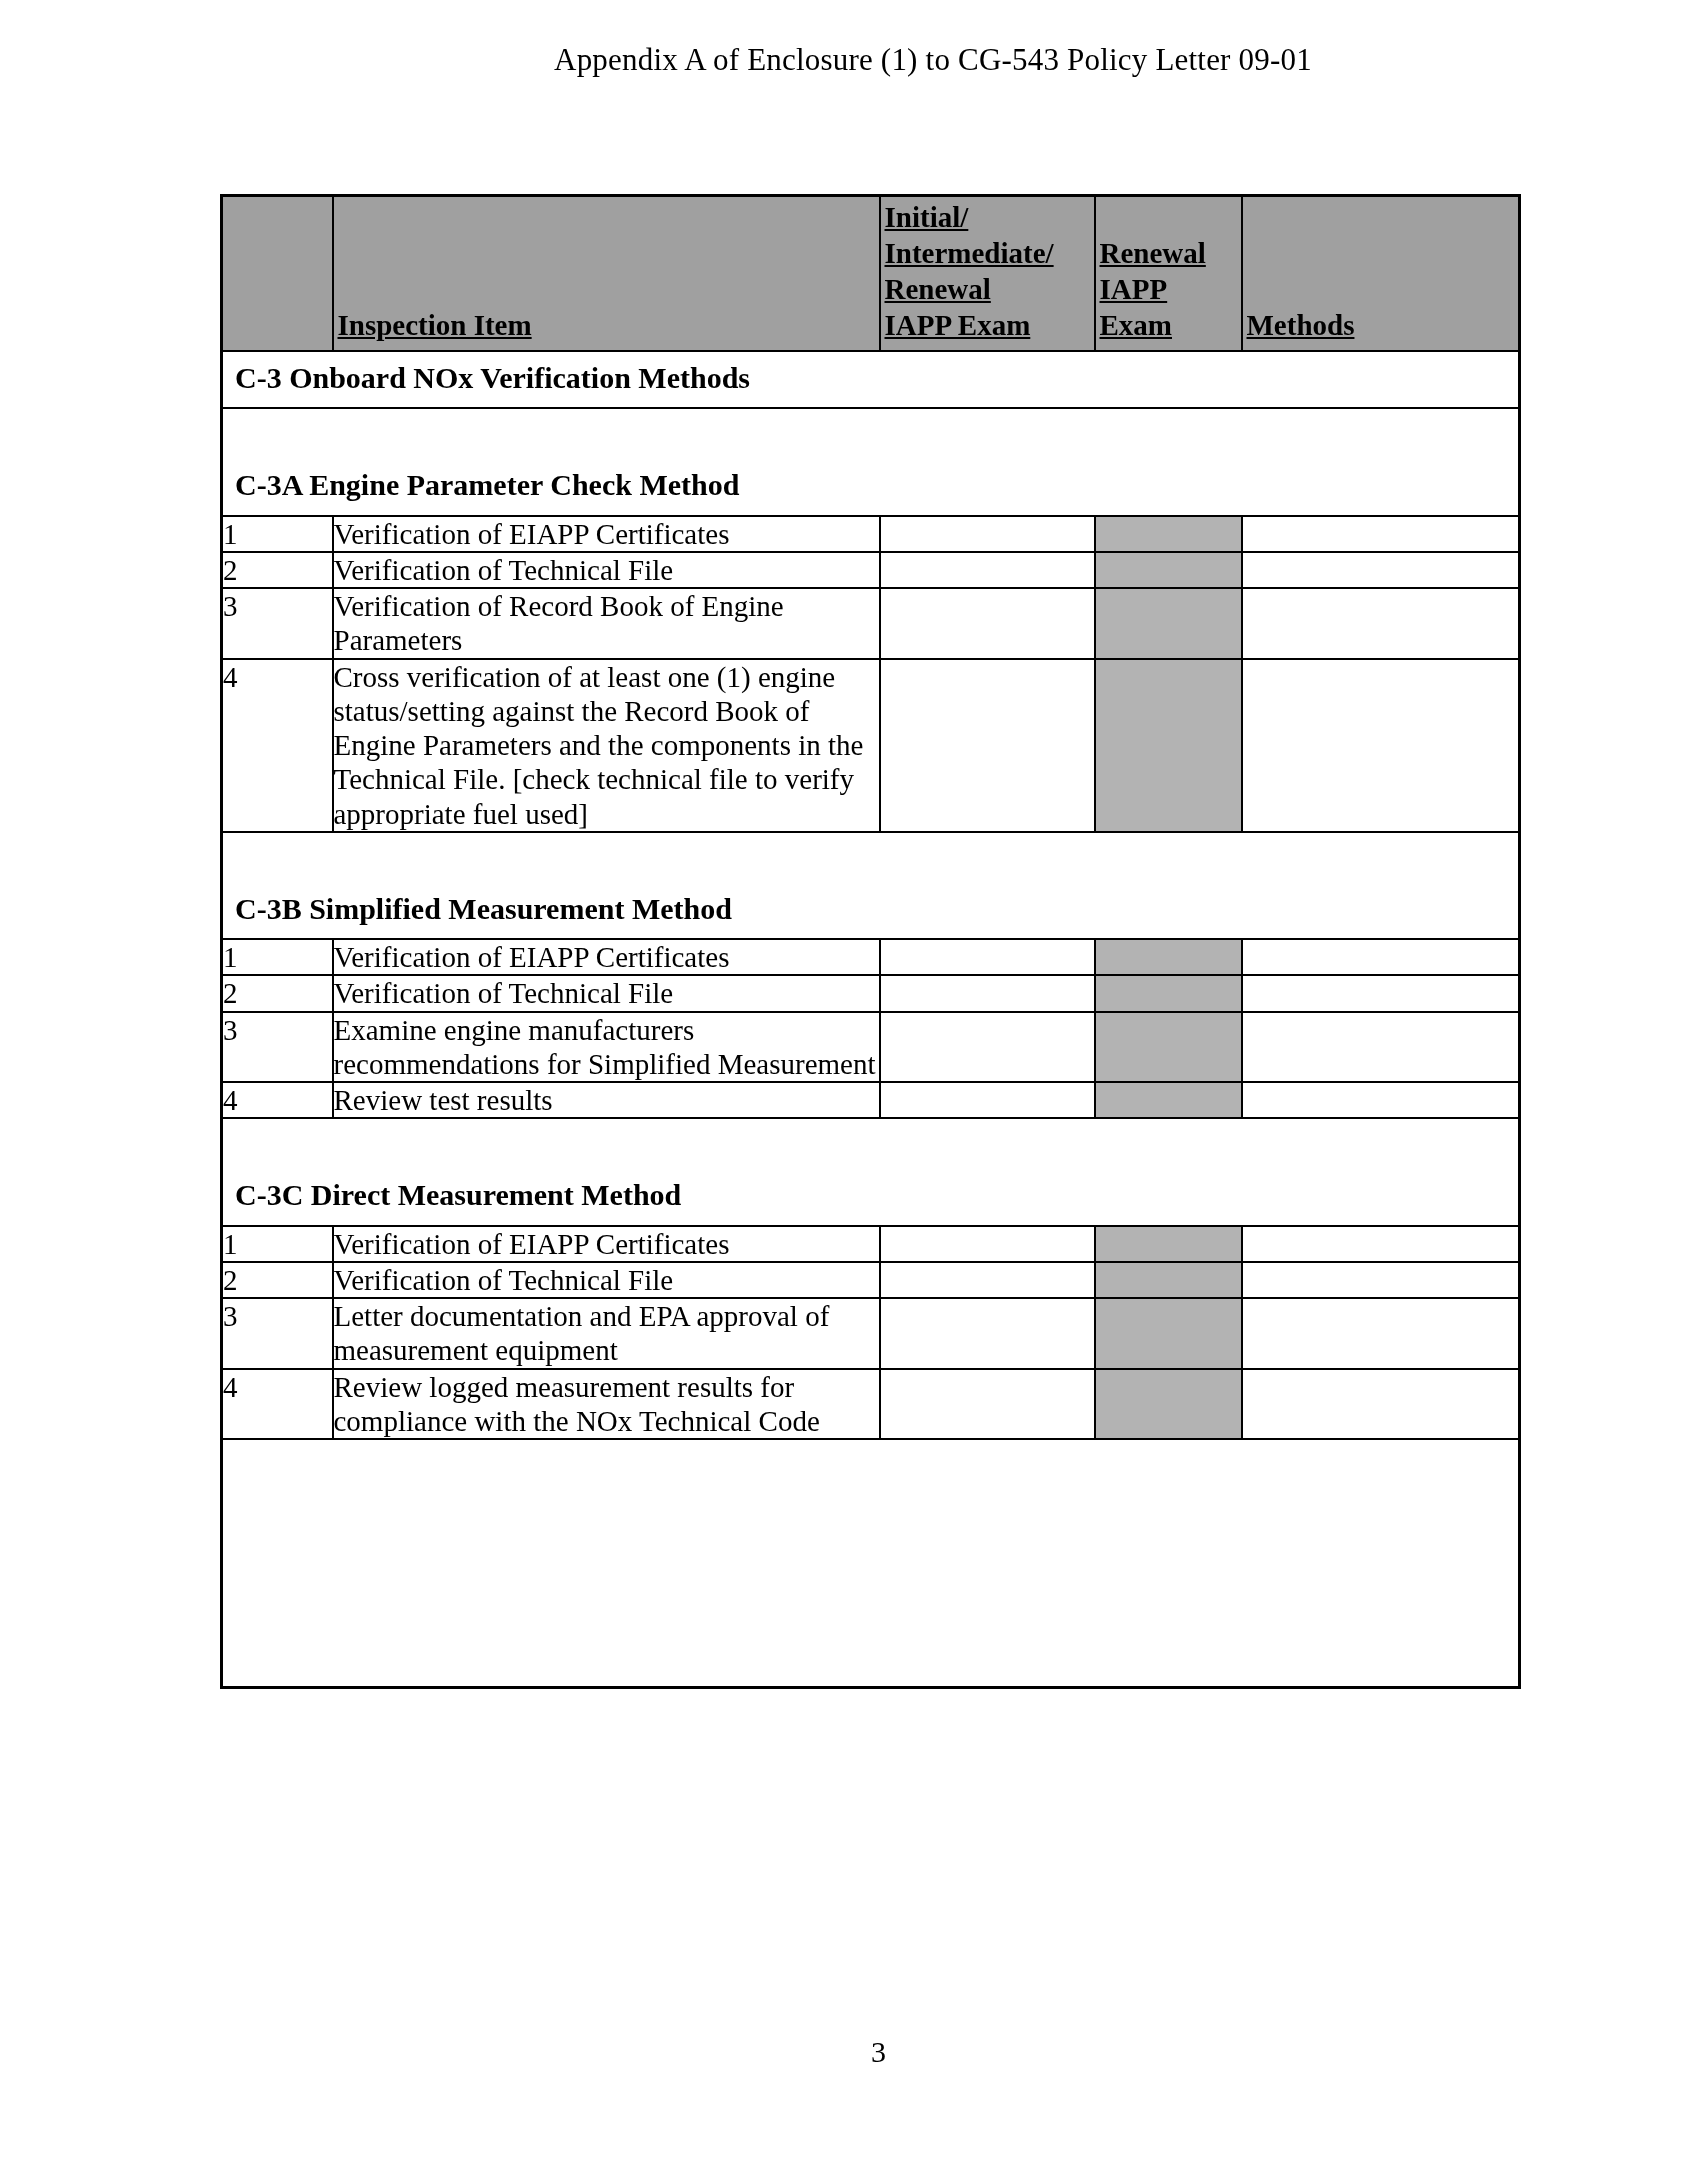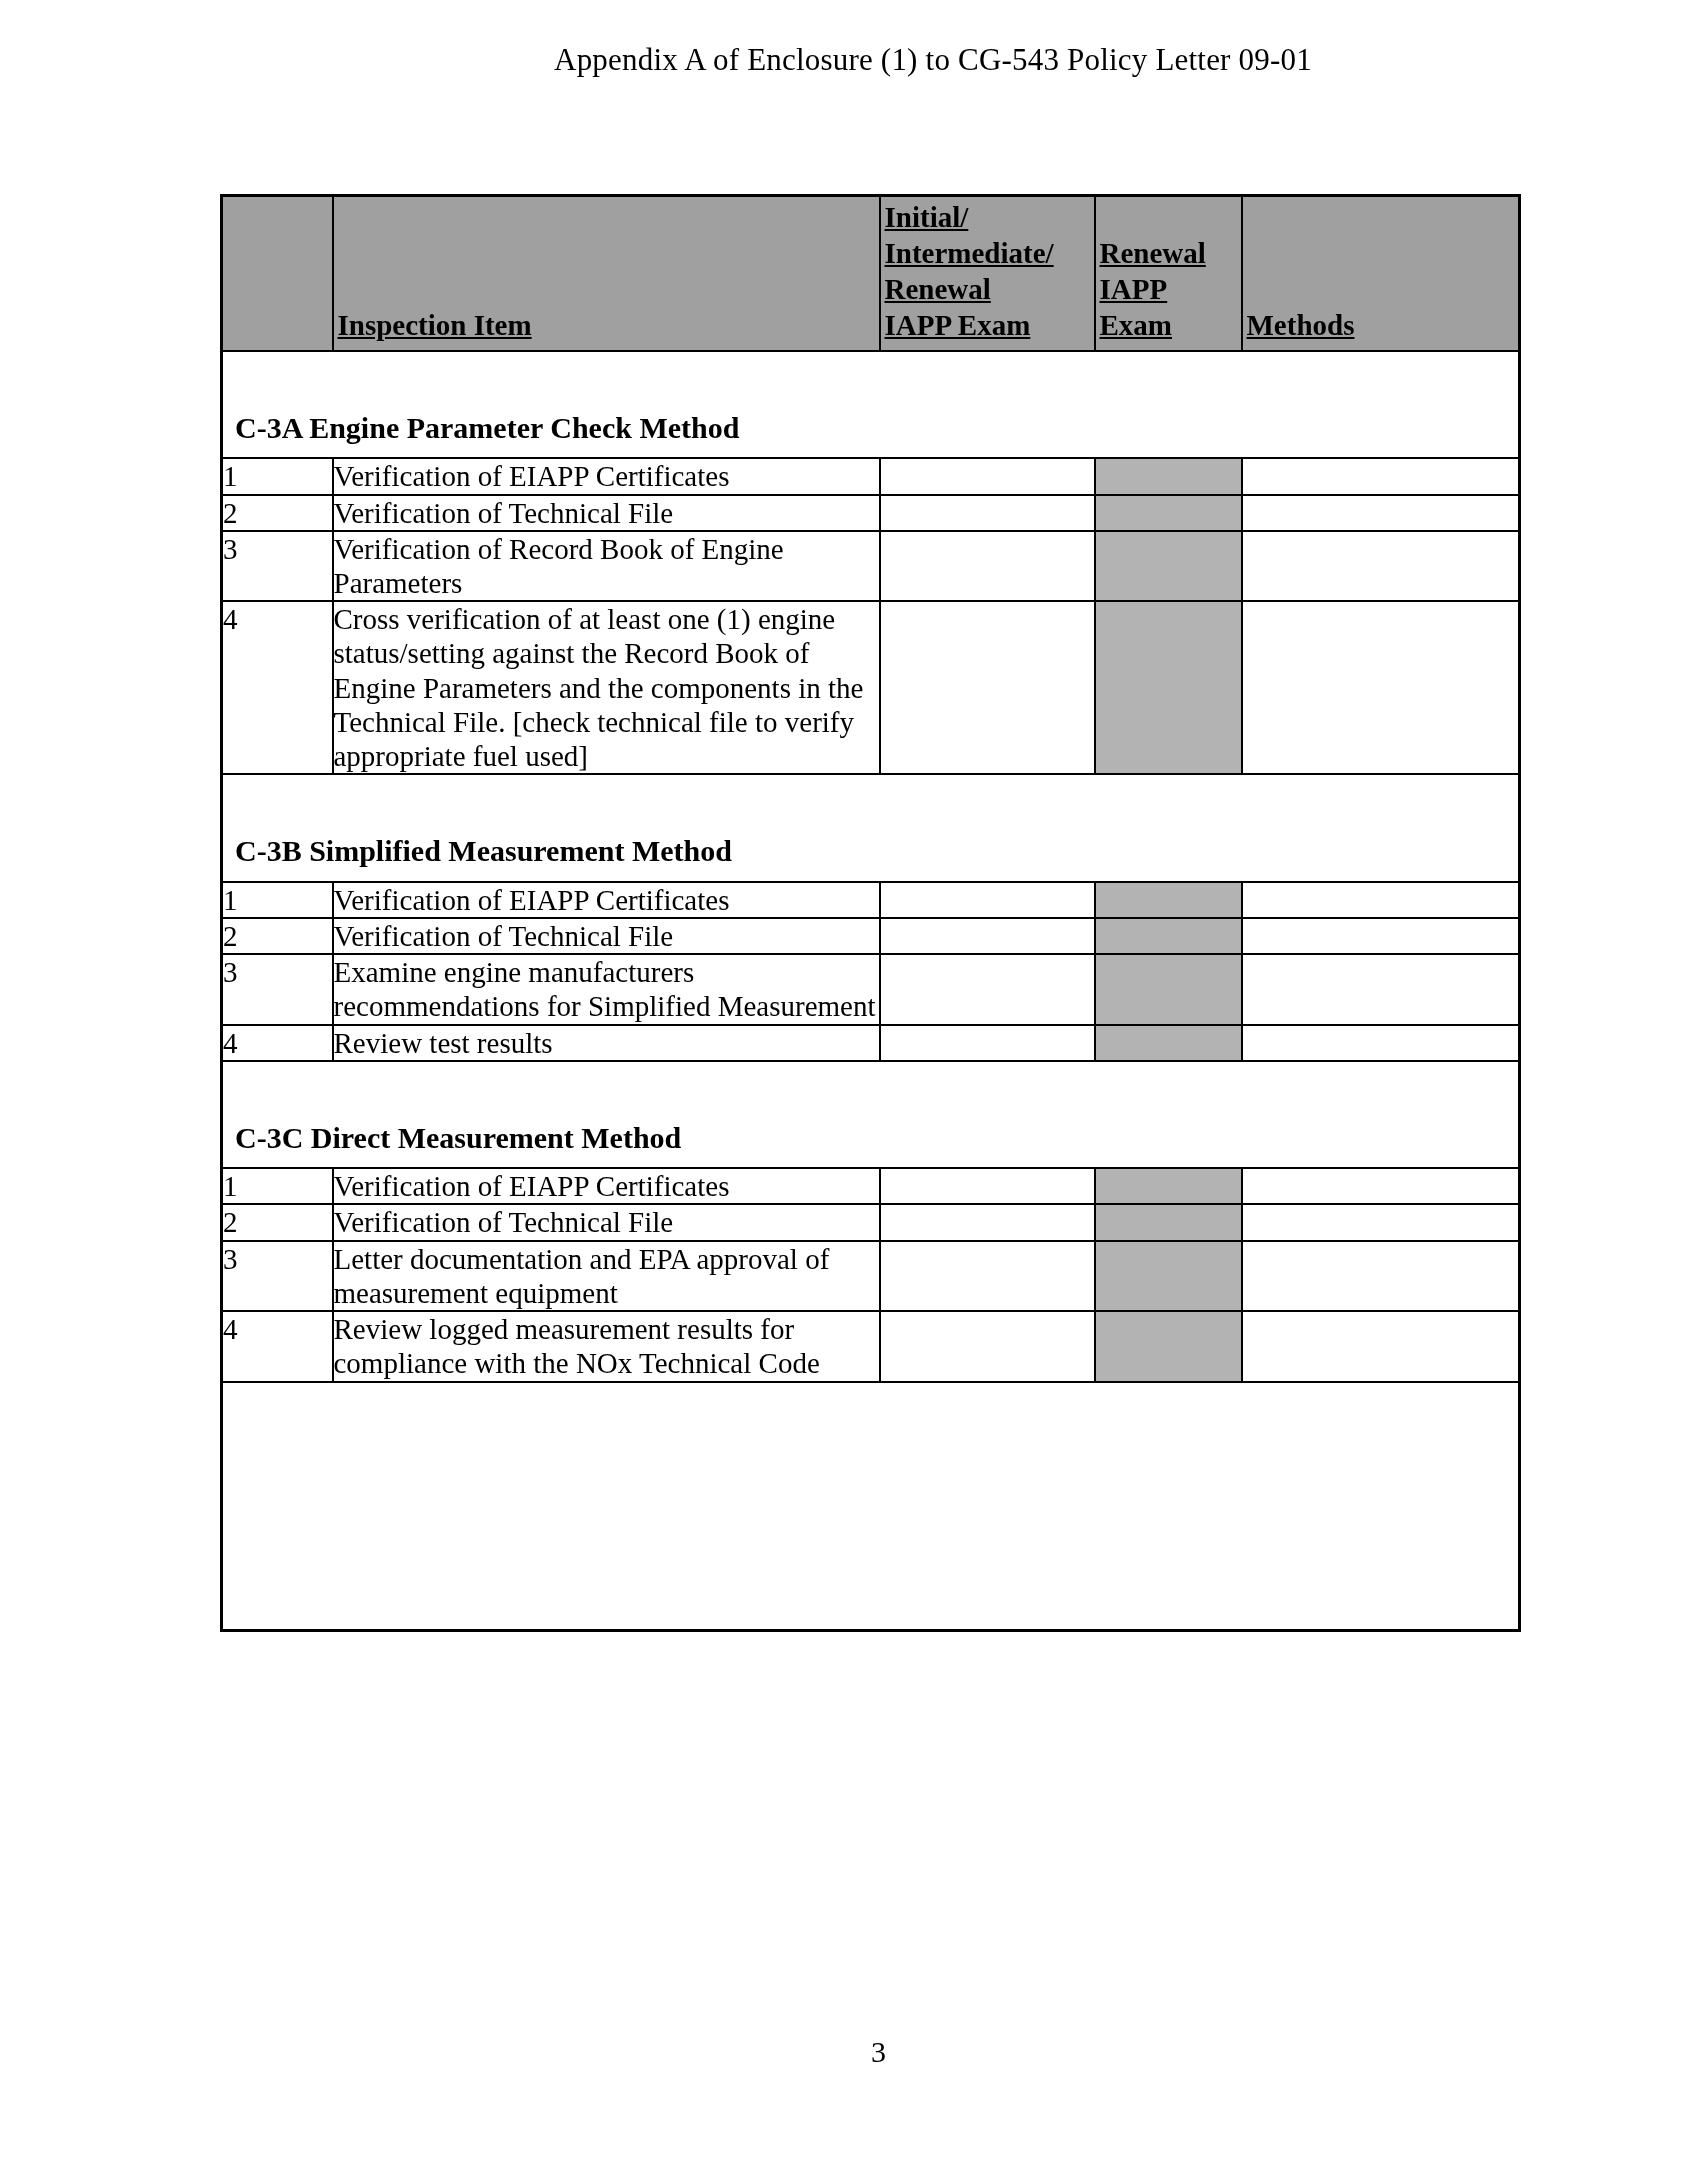"C-3 Onboard NOx Verification Methods" tr.section-row { html: none -> <tr> <td>C-3 Onboard NOx Verification Methods</td> </tr> }
